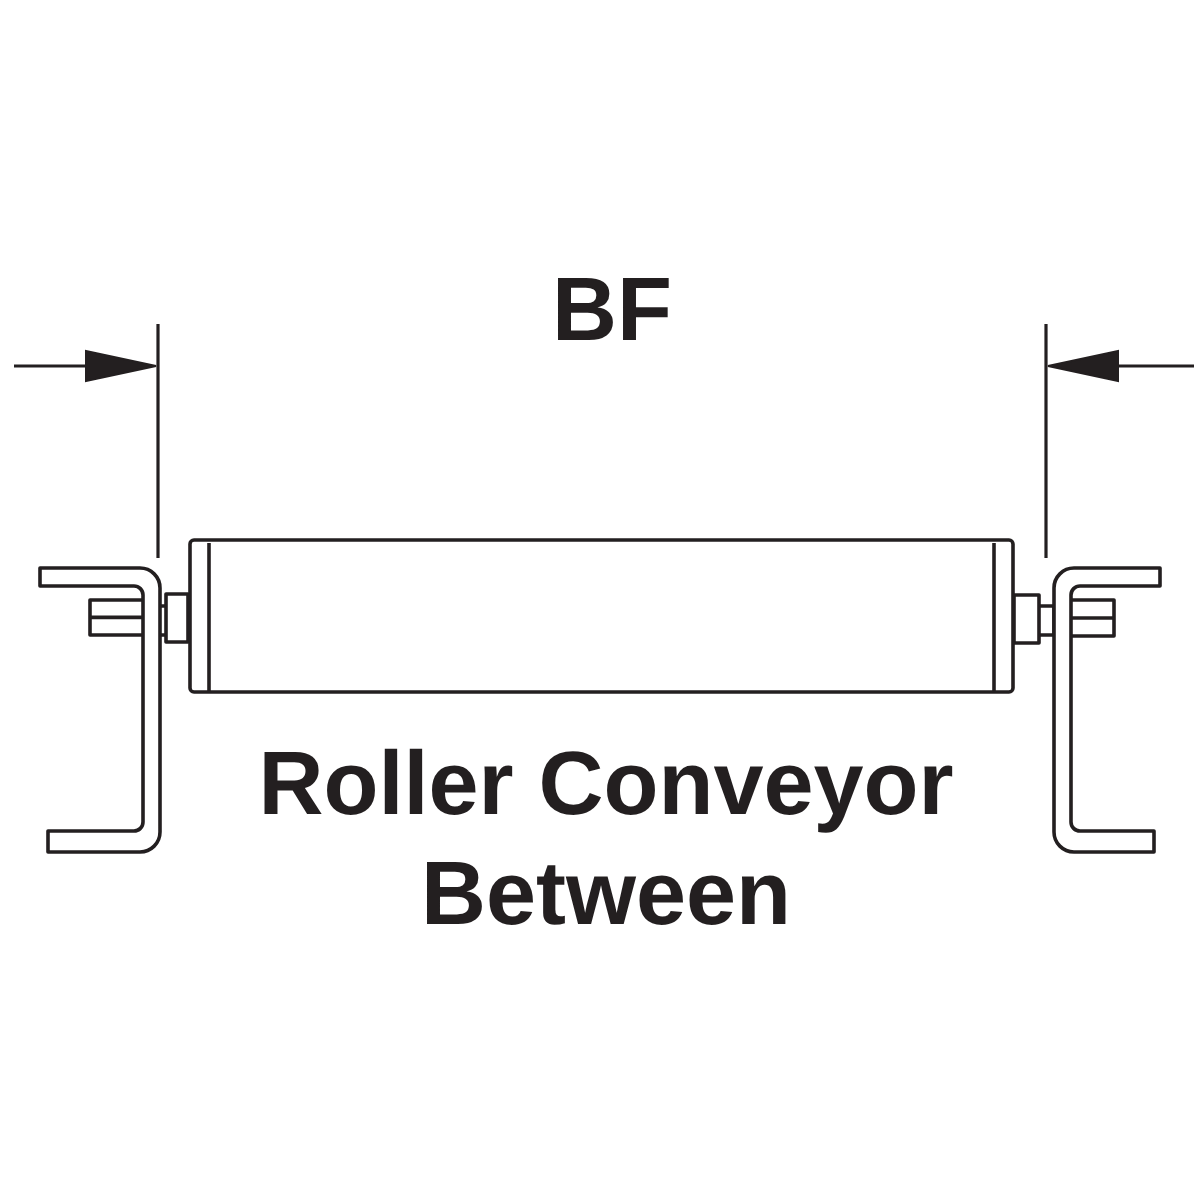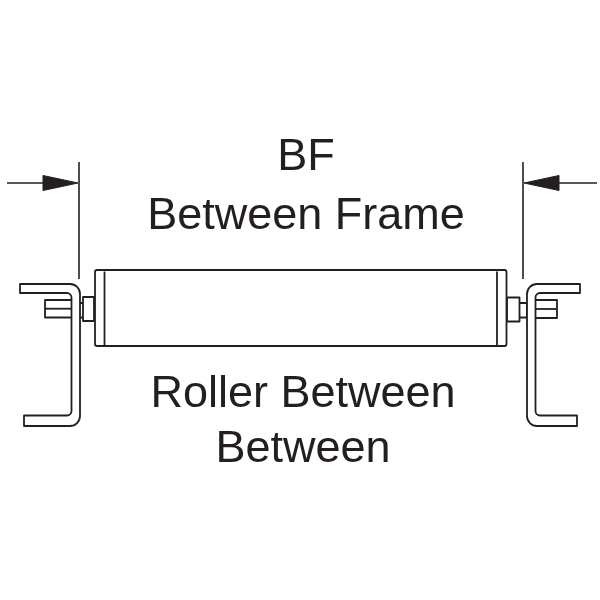"BF" .label-block { font-weight: normal -> bold }
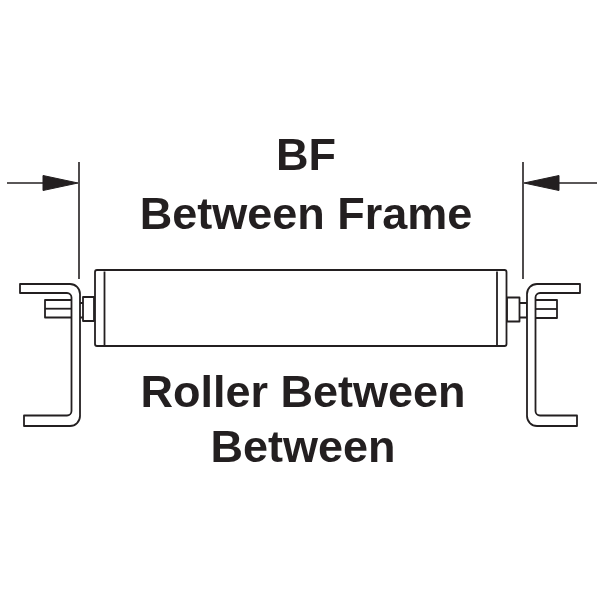"Between Frame" div { html: <div>Between Frame</div> -> none }
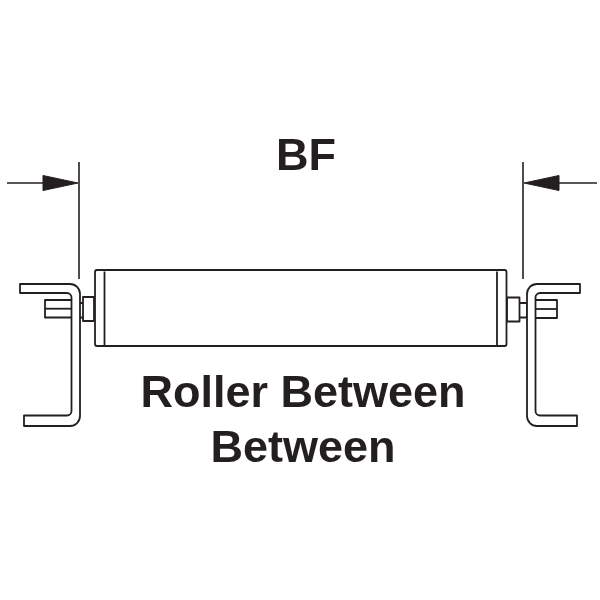"Roller Between" div { text: Between -> Conveyor }
